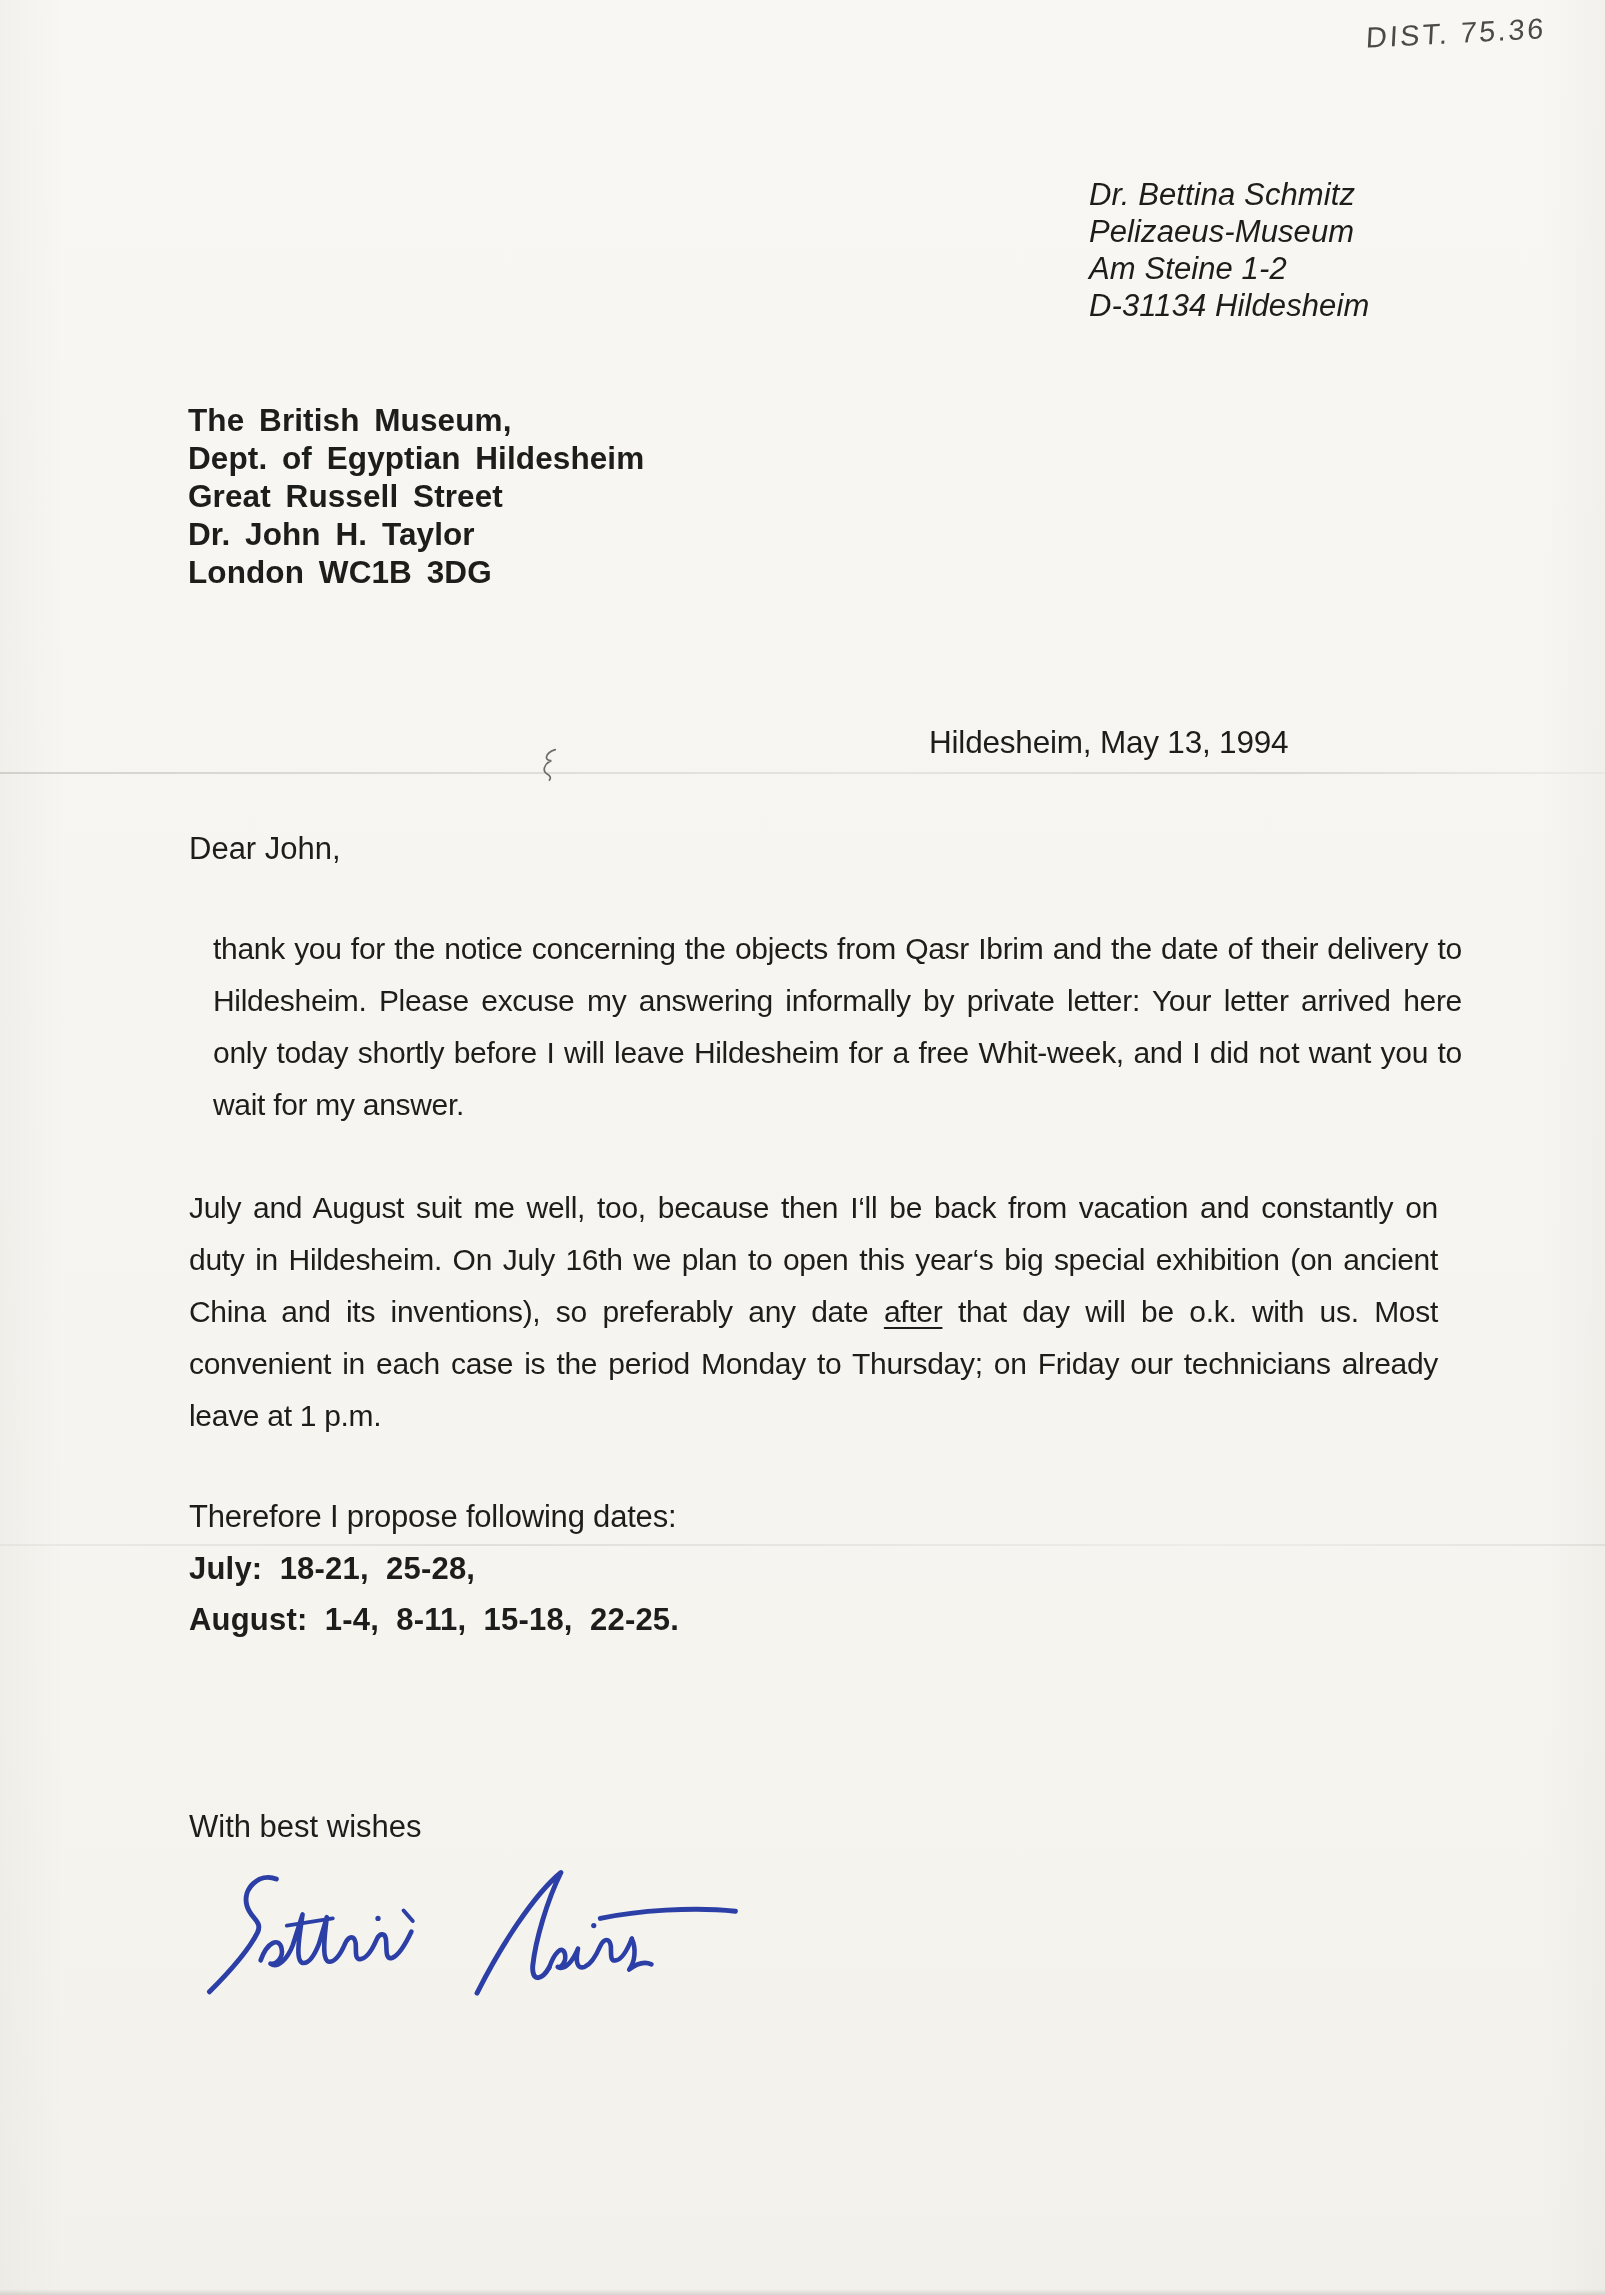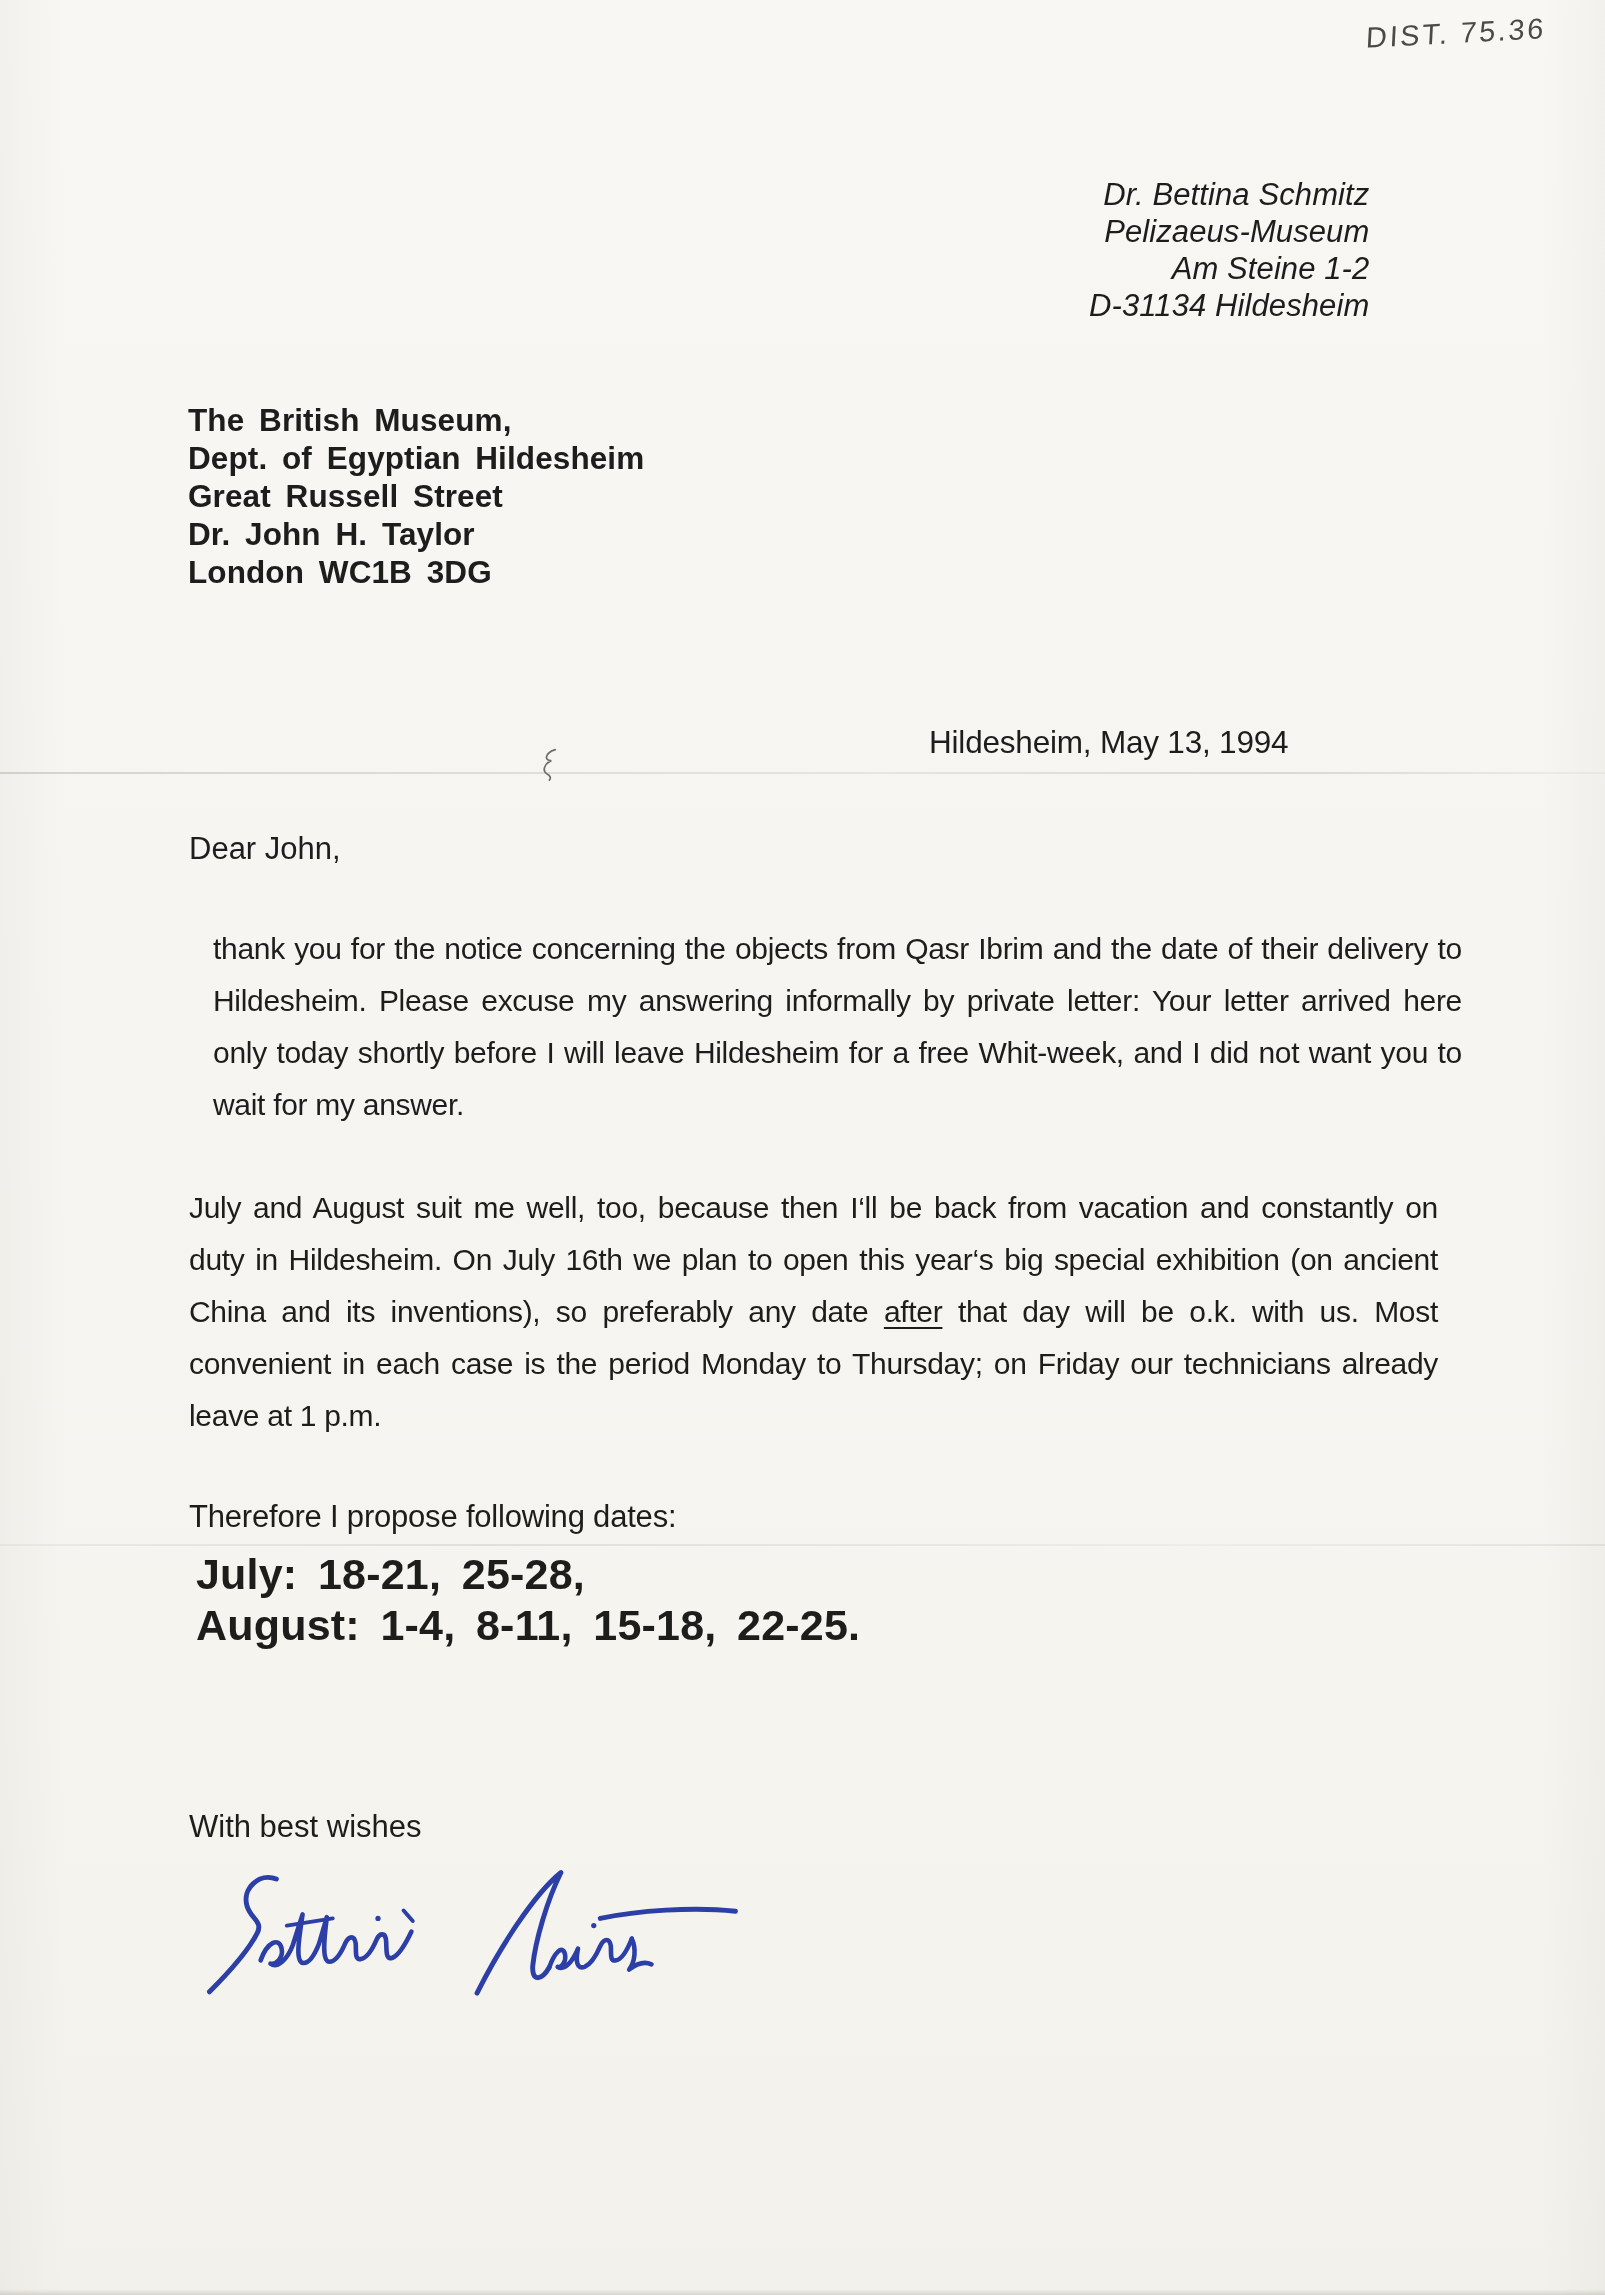"Dr. Bettina Schmitz" .sender { text-align: right -> none }
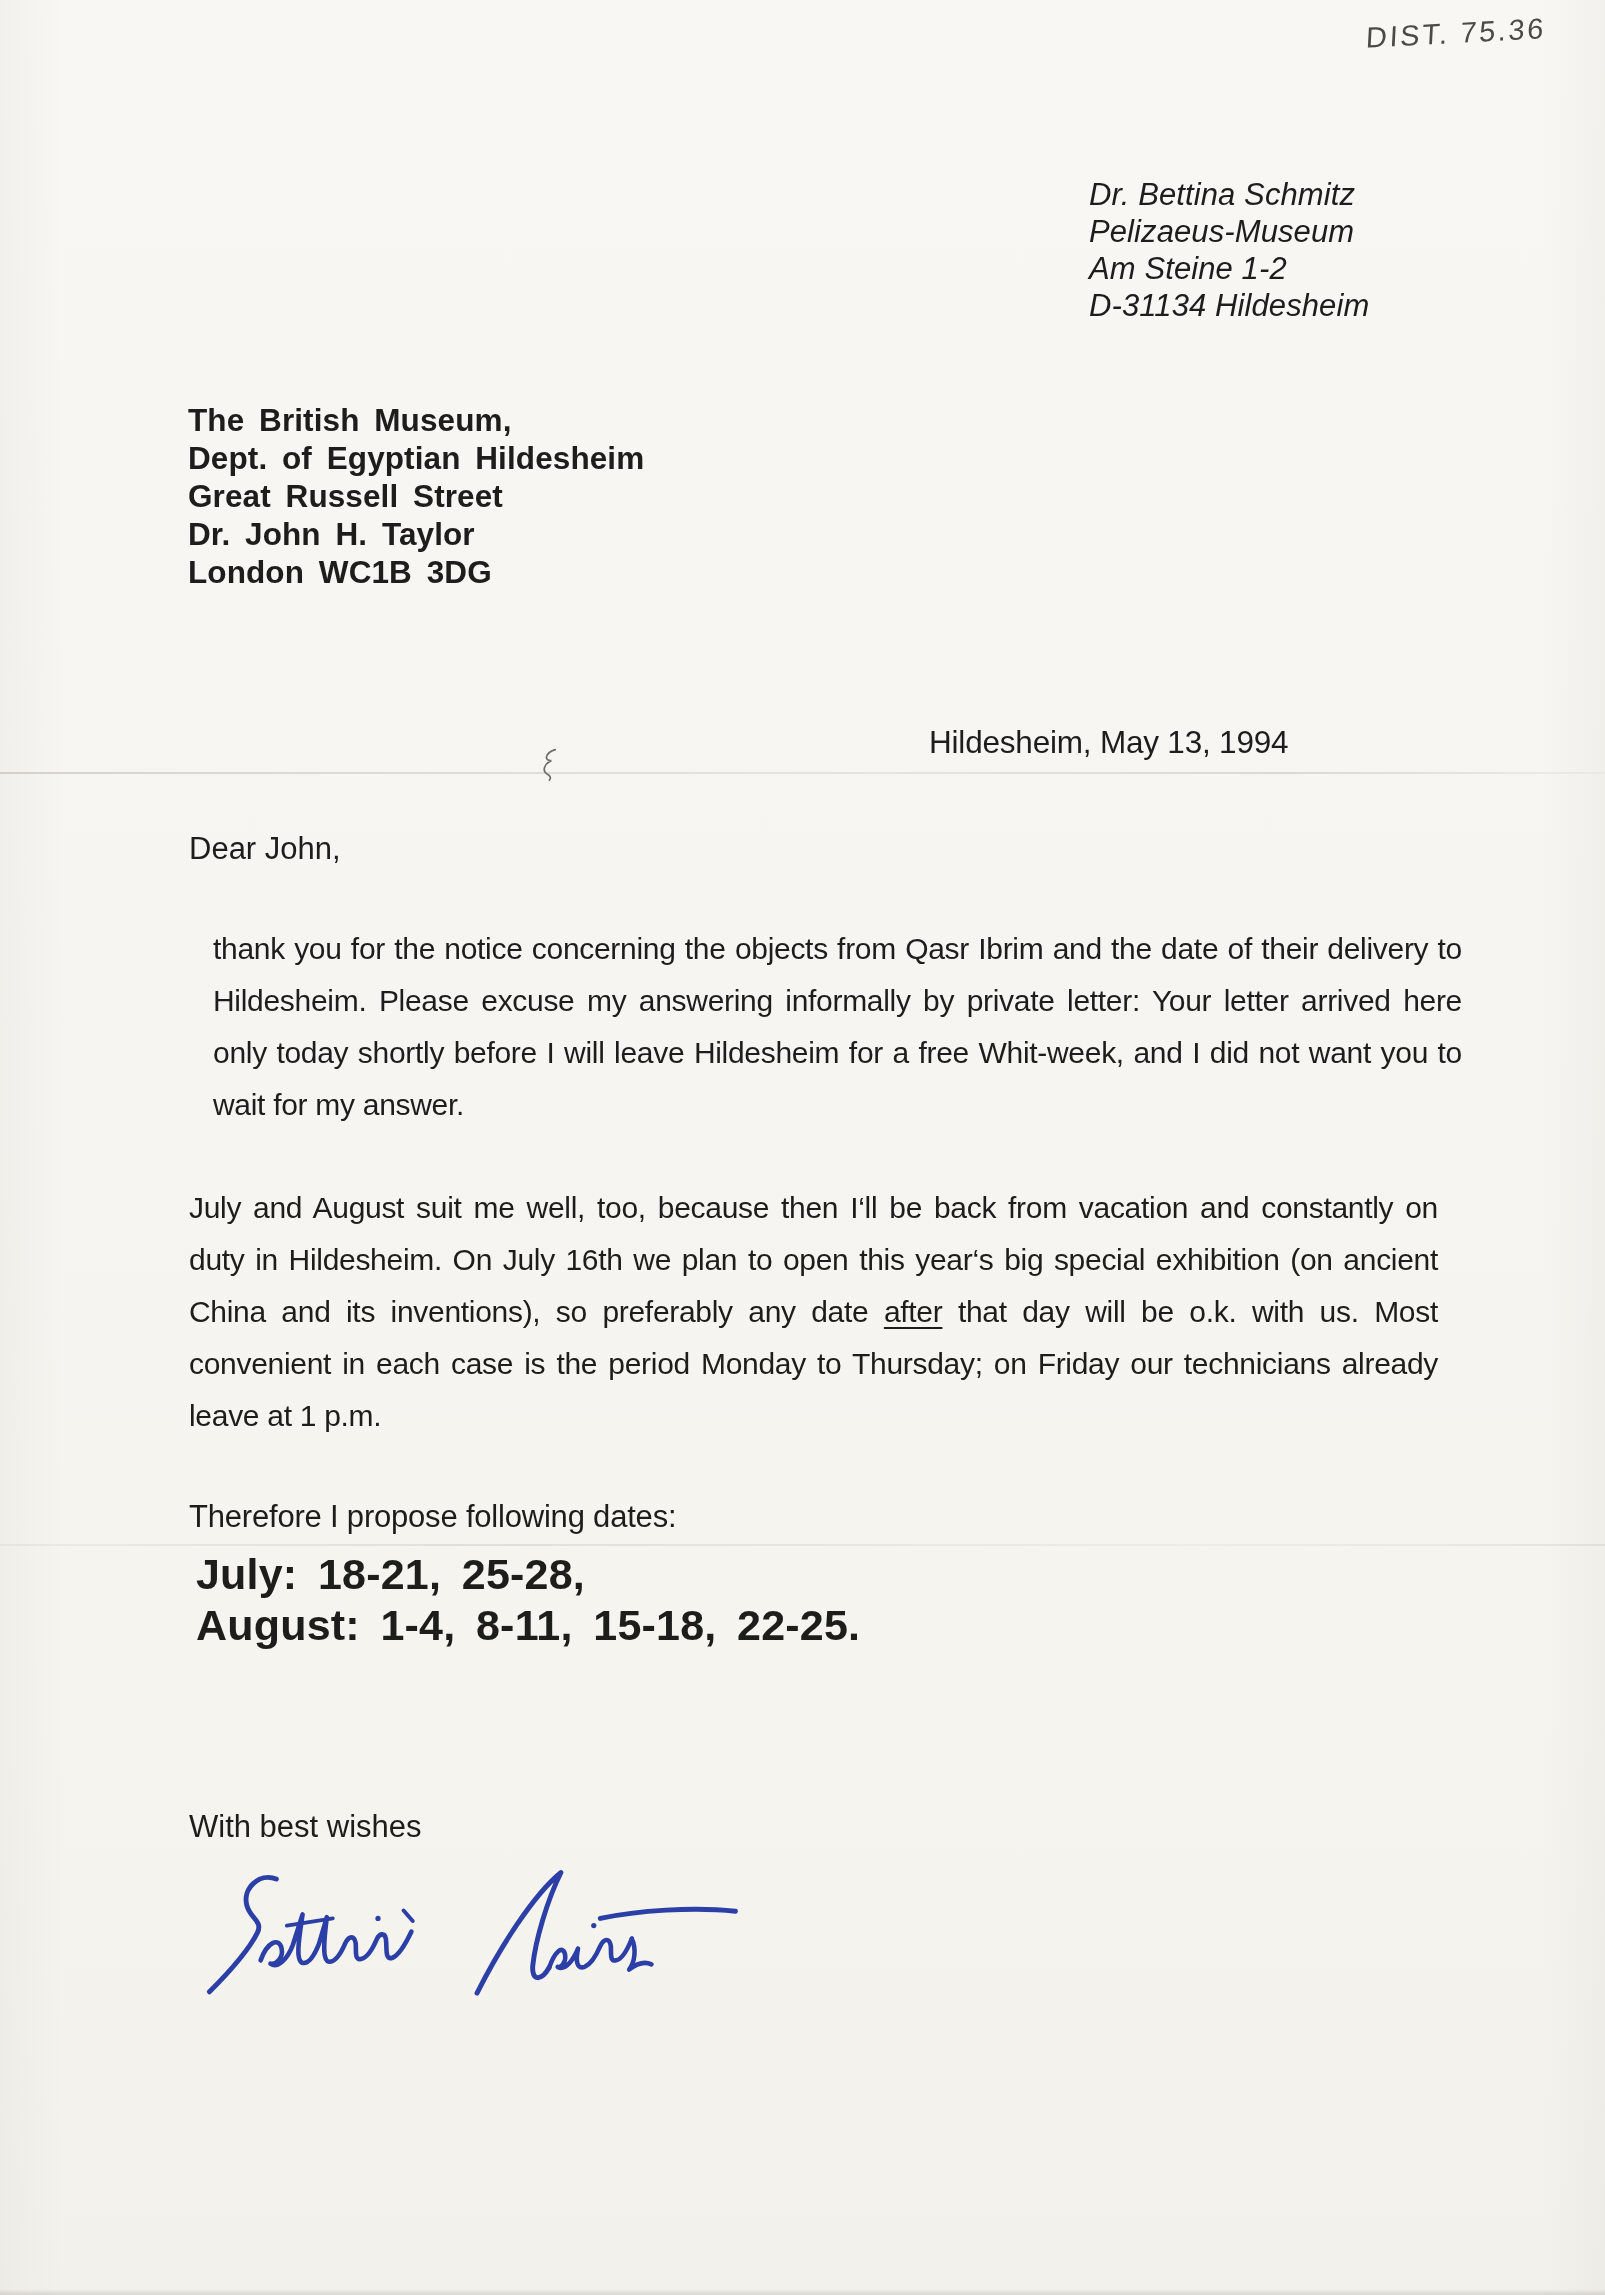"July: 18-21, 25-28," .dates-line { font-size: 43px -> 31px; left: 196px -> 189px }
